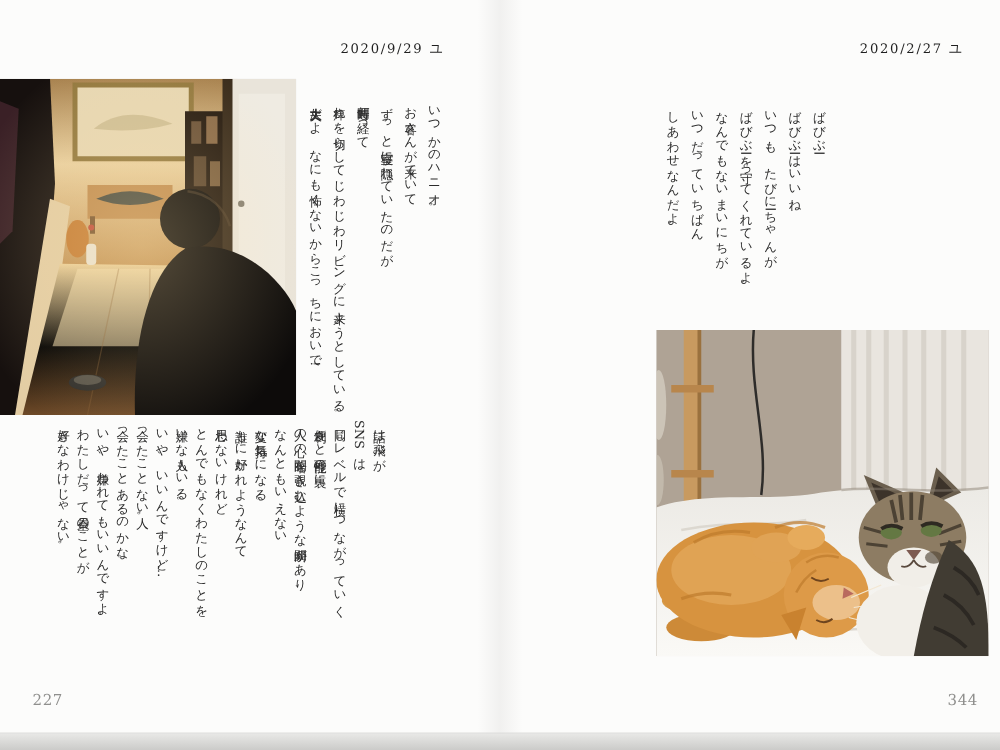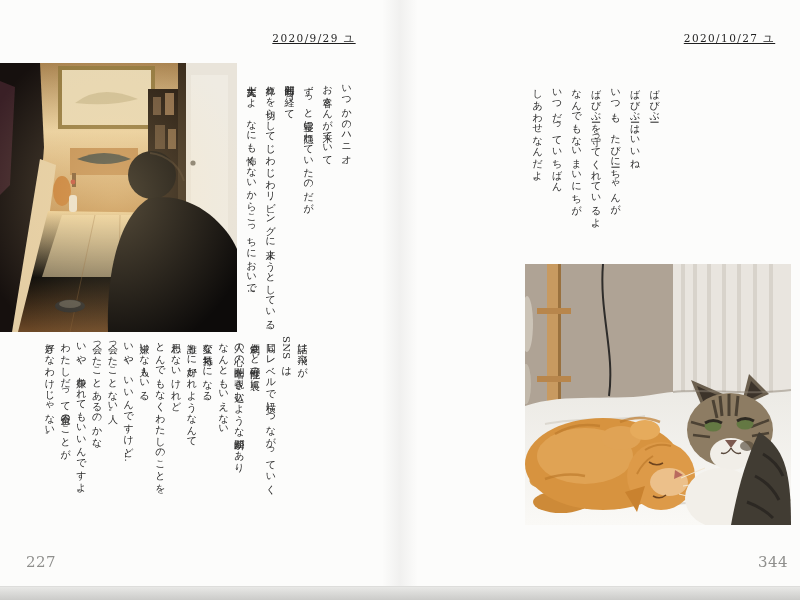"2020/9/29 ユ" .date { text-decoration: underline -> none }
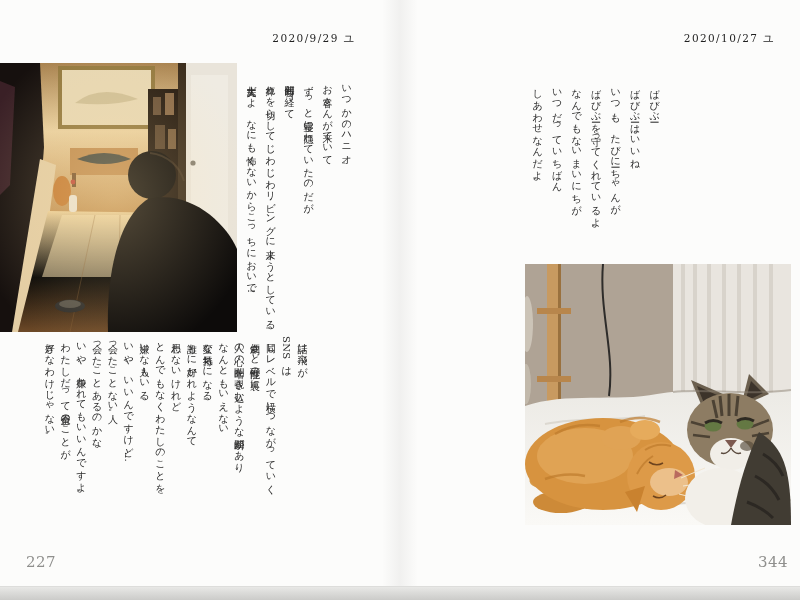"2020/10/27 ユ" div.date { text: 2020/10/27 -> 2020/2/27 }
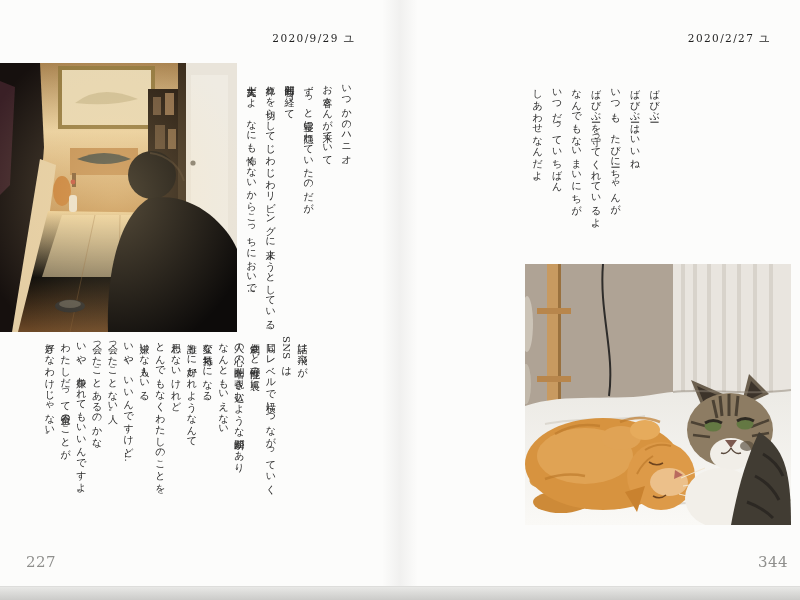"227" .folio { font-size: 15px -> 12px }
